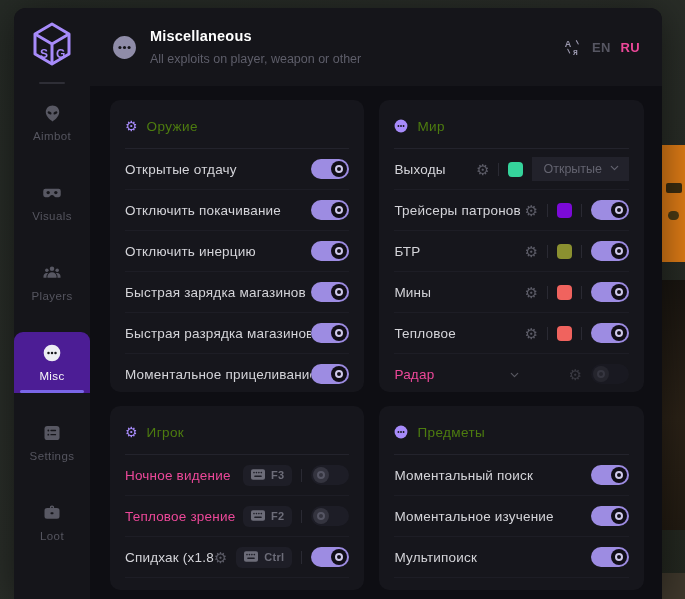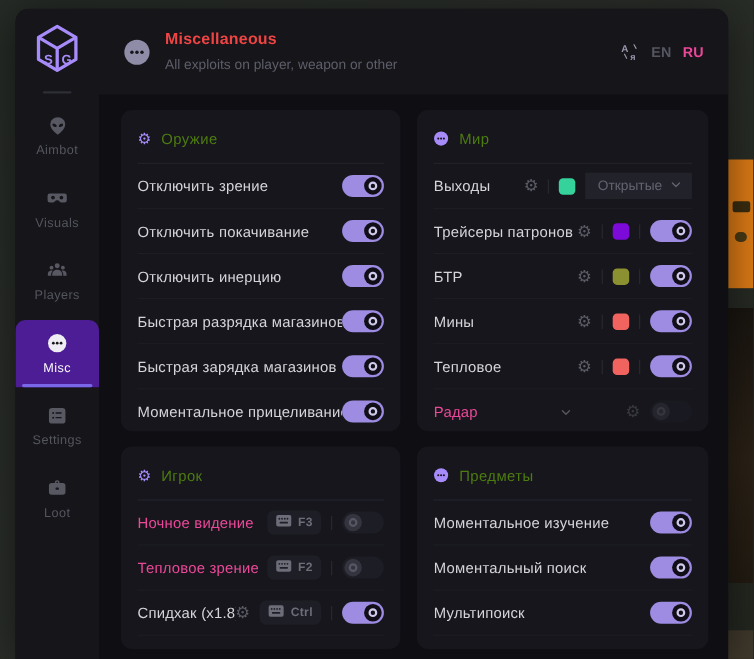"Miscellaneous" .title { color: #ef4444 -> #ffffff }
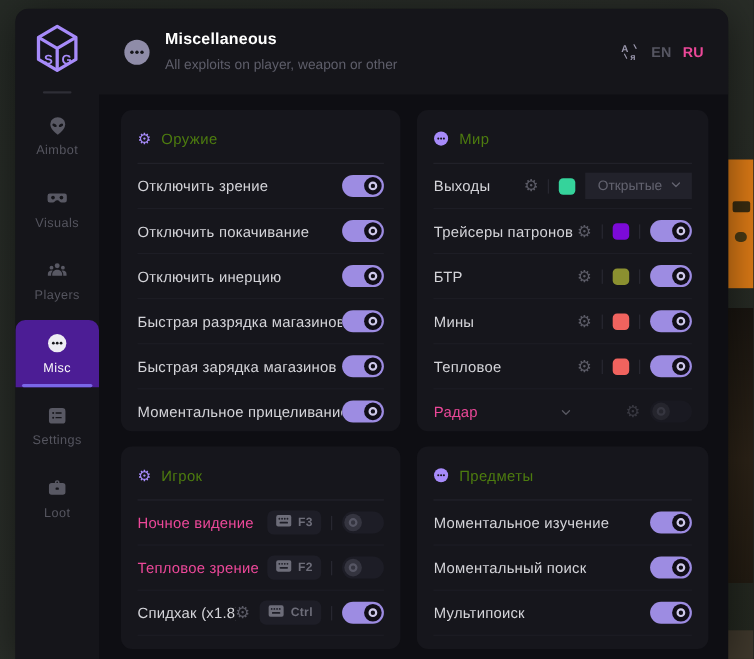"Aimbot" .nav { gap: 5px -> 19px }
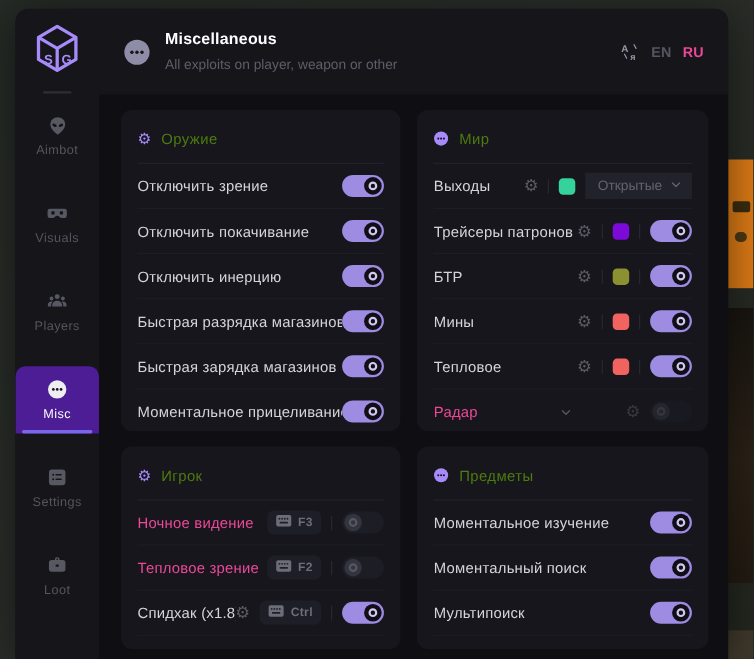"Отключить зрение" span.label { text: Отключить зрение -> Открытые отдачу }
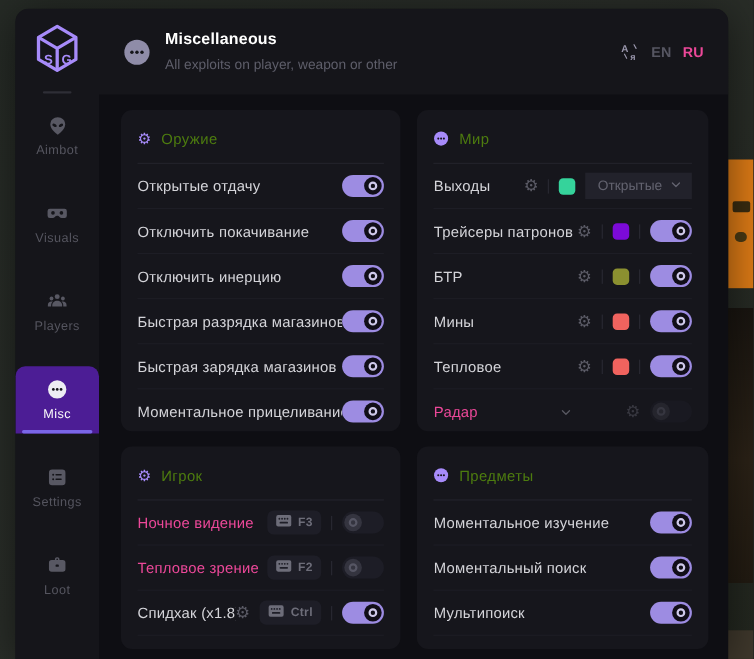"Быстрая разрядка магазинов" div.row { order: before "Быстрая зарядка магазинов" -> after "Быстрая зарядка магазинов" }
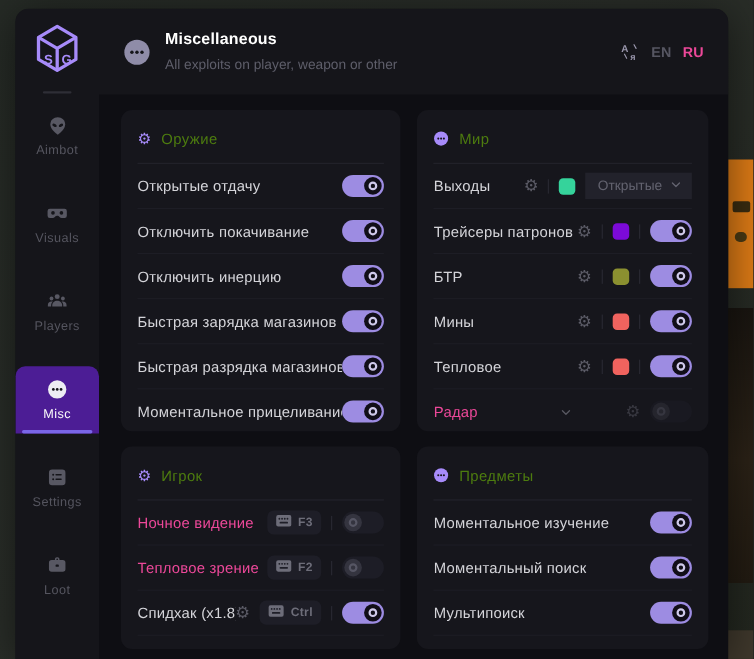"Моментальное изучение" div.row { order: before "Моментальный поиск" -> after "Моментальный поиск" }
